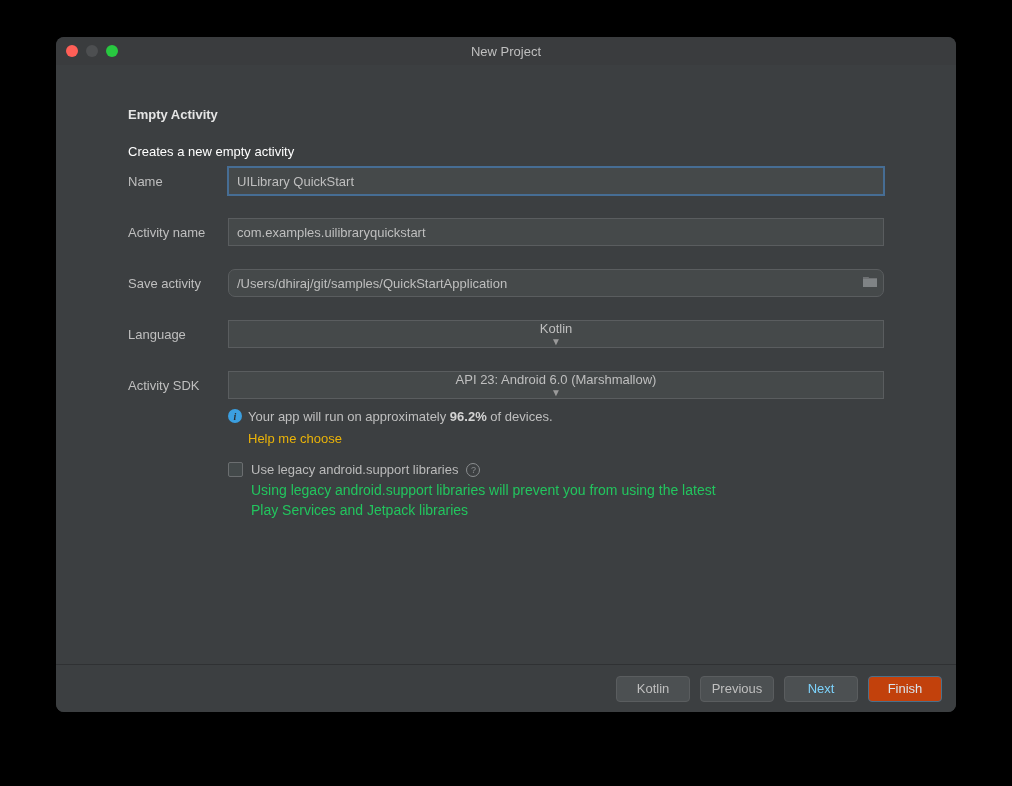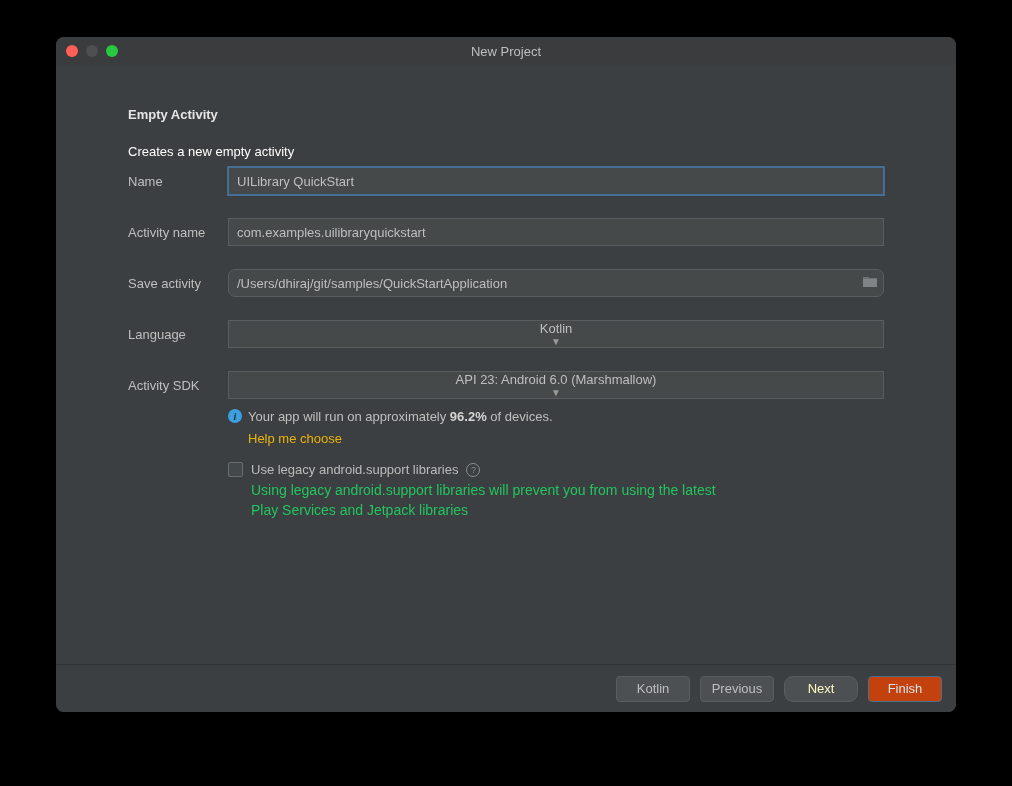"Next" .btn:disabled { border-radius: 9px -> none; color: #fef9c3 -> #7dd3fc }
